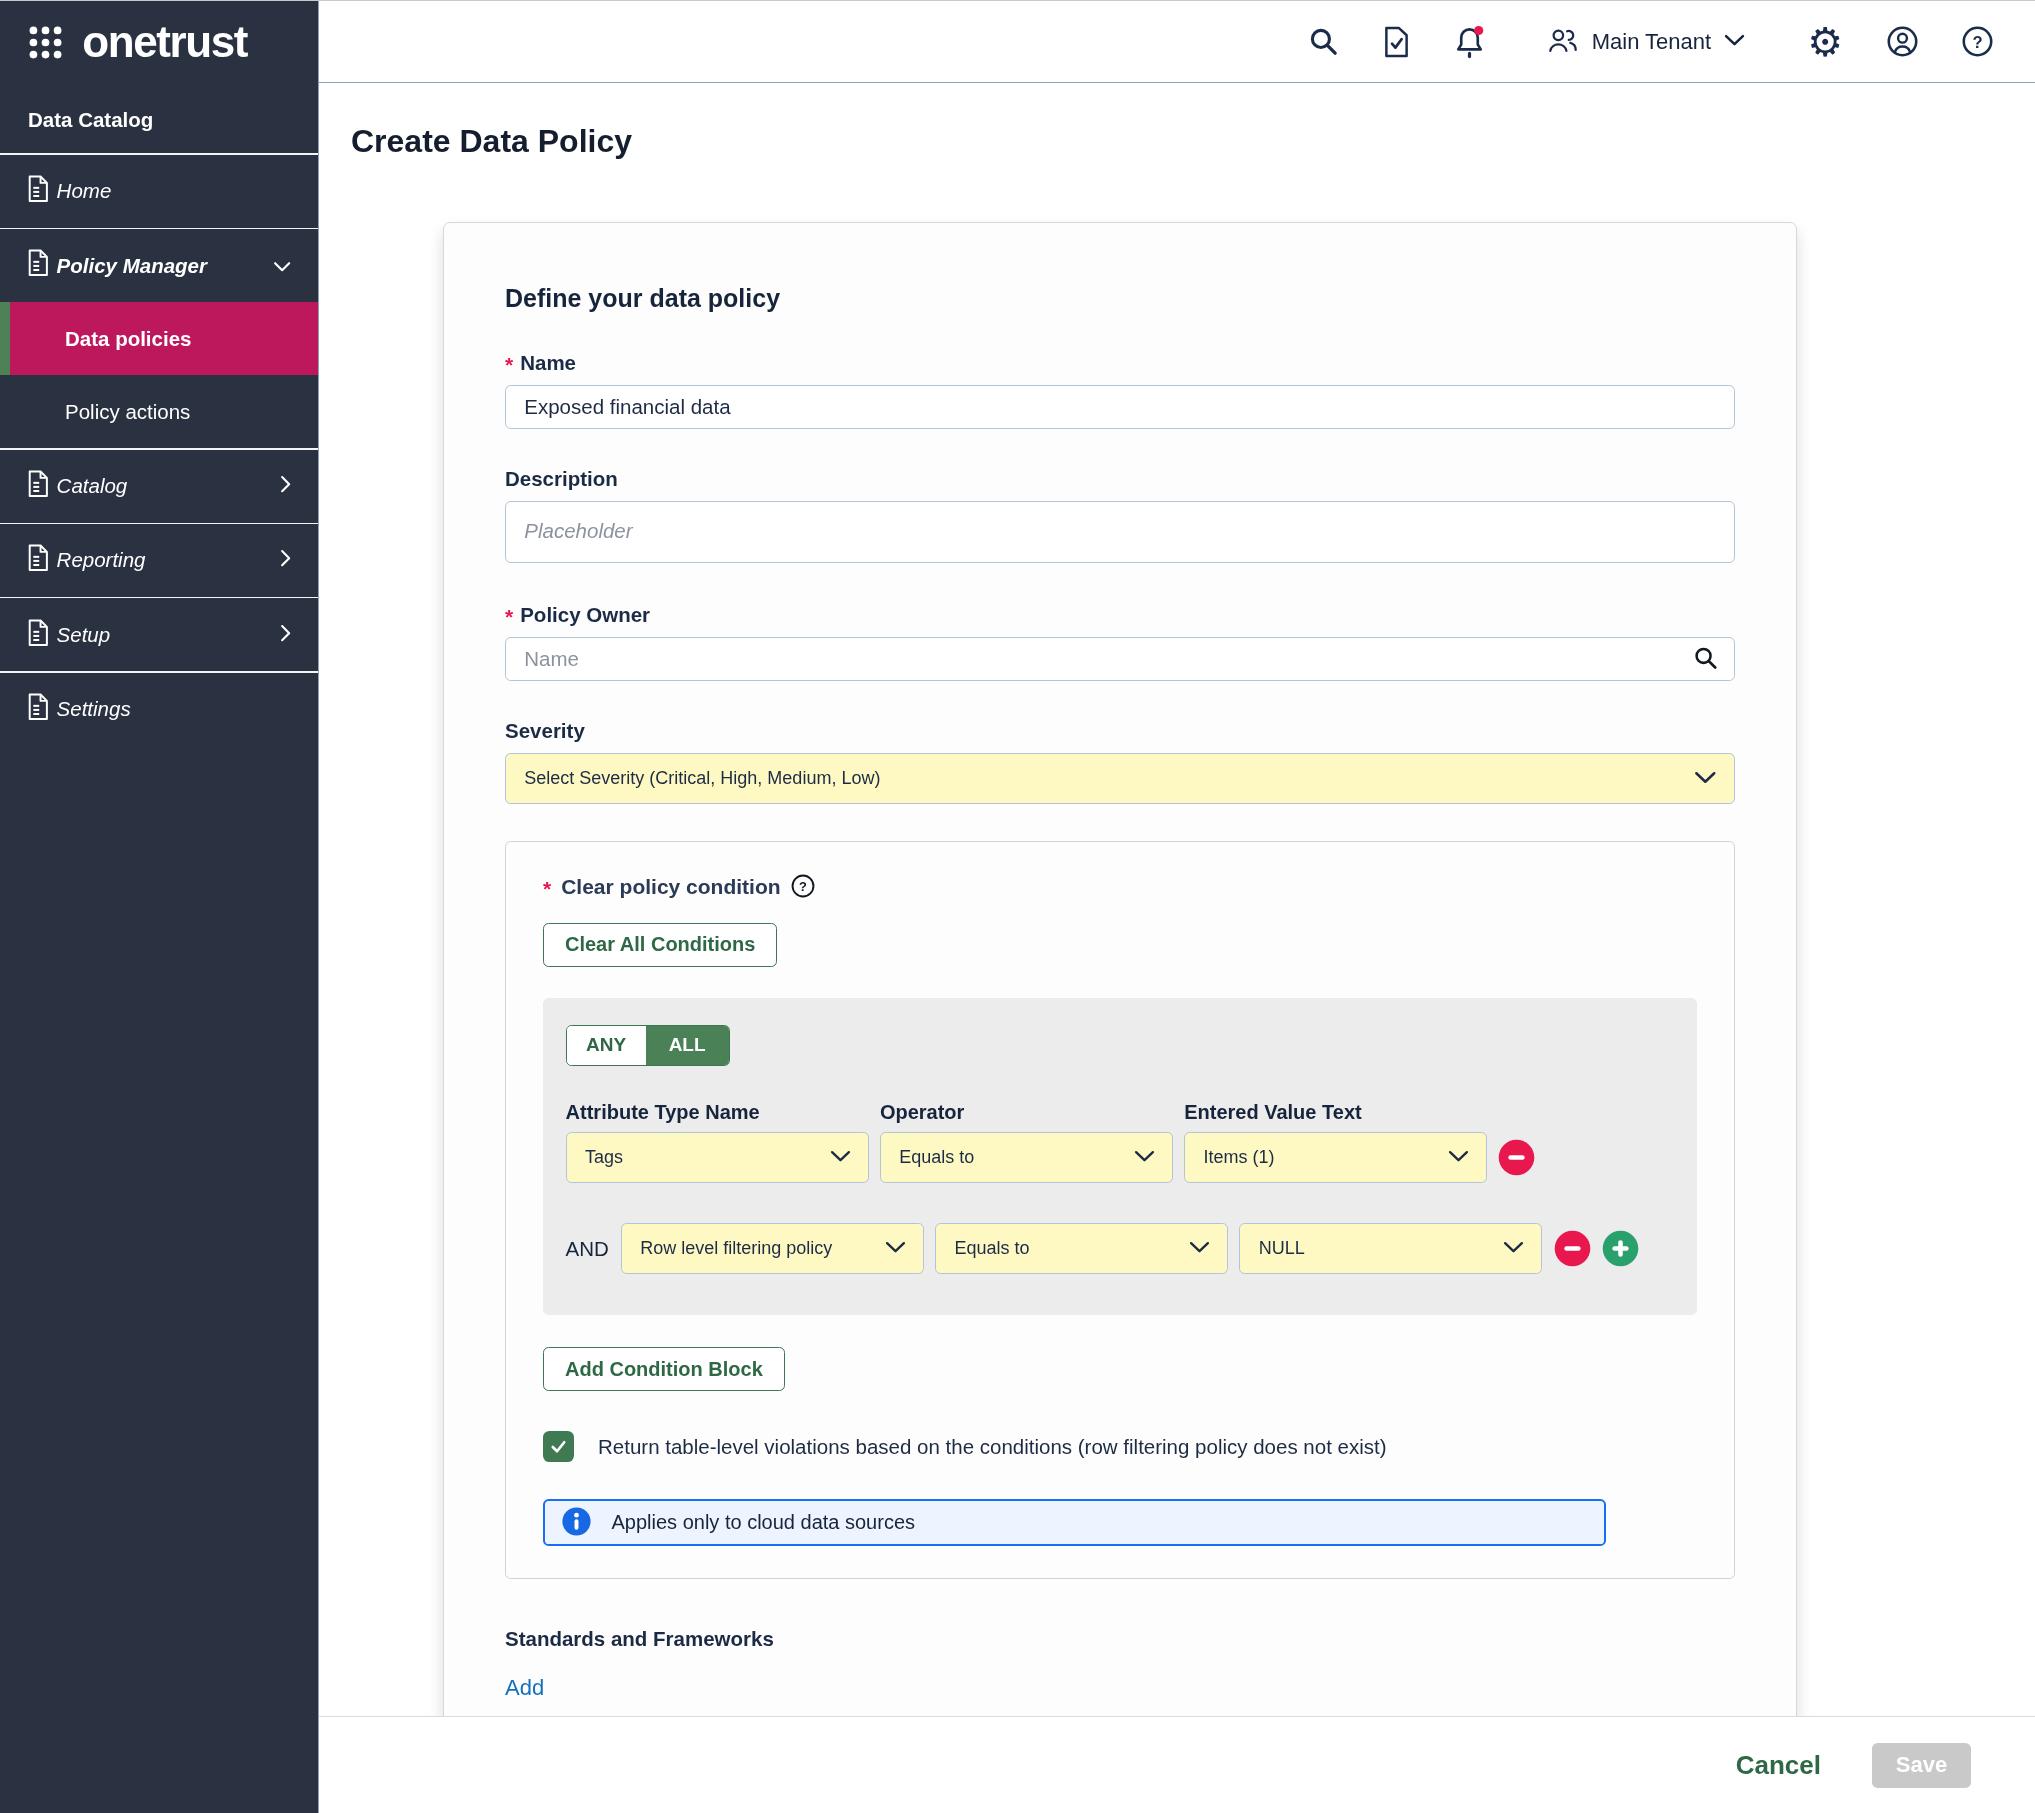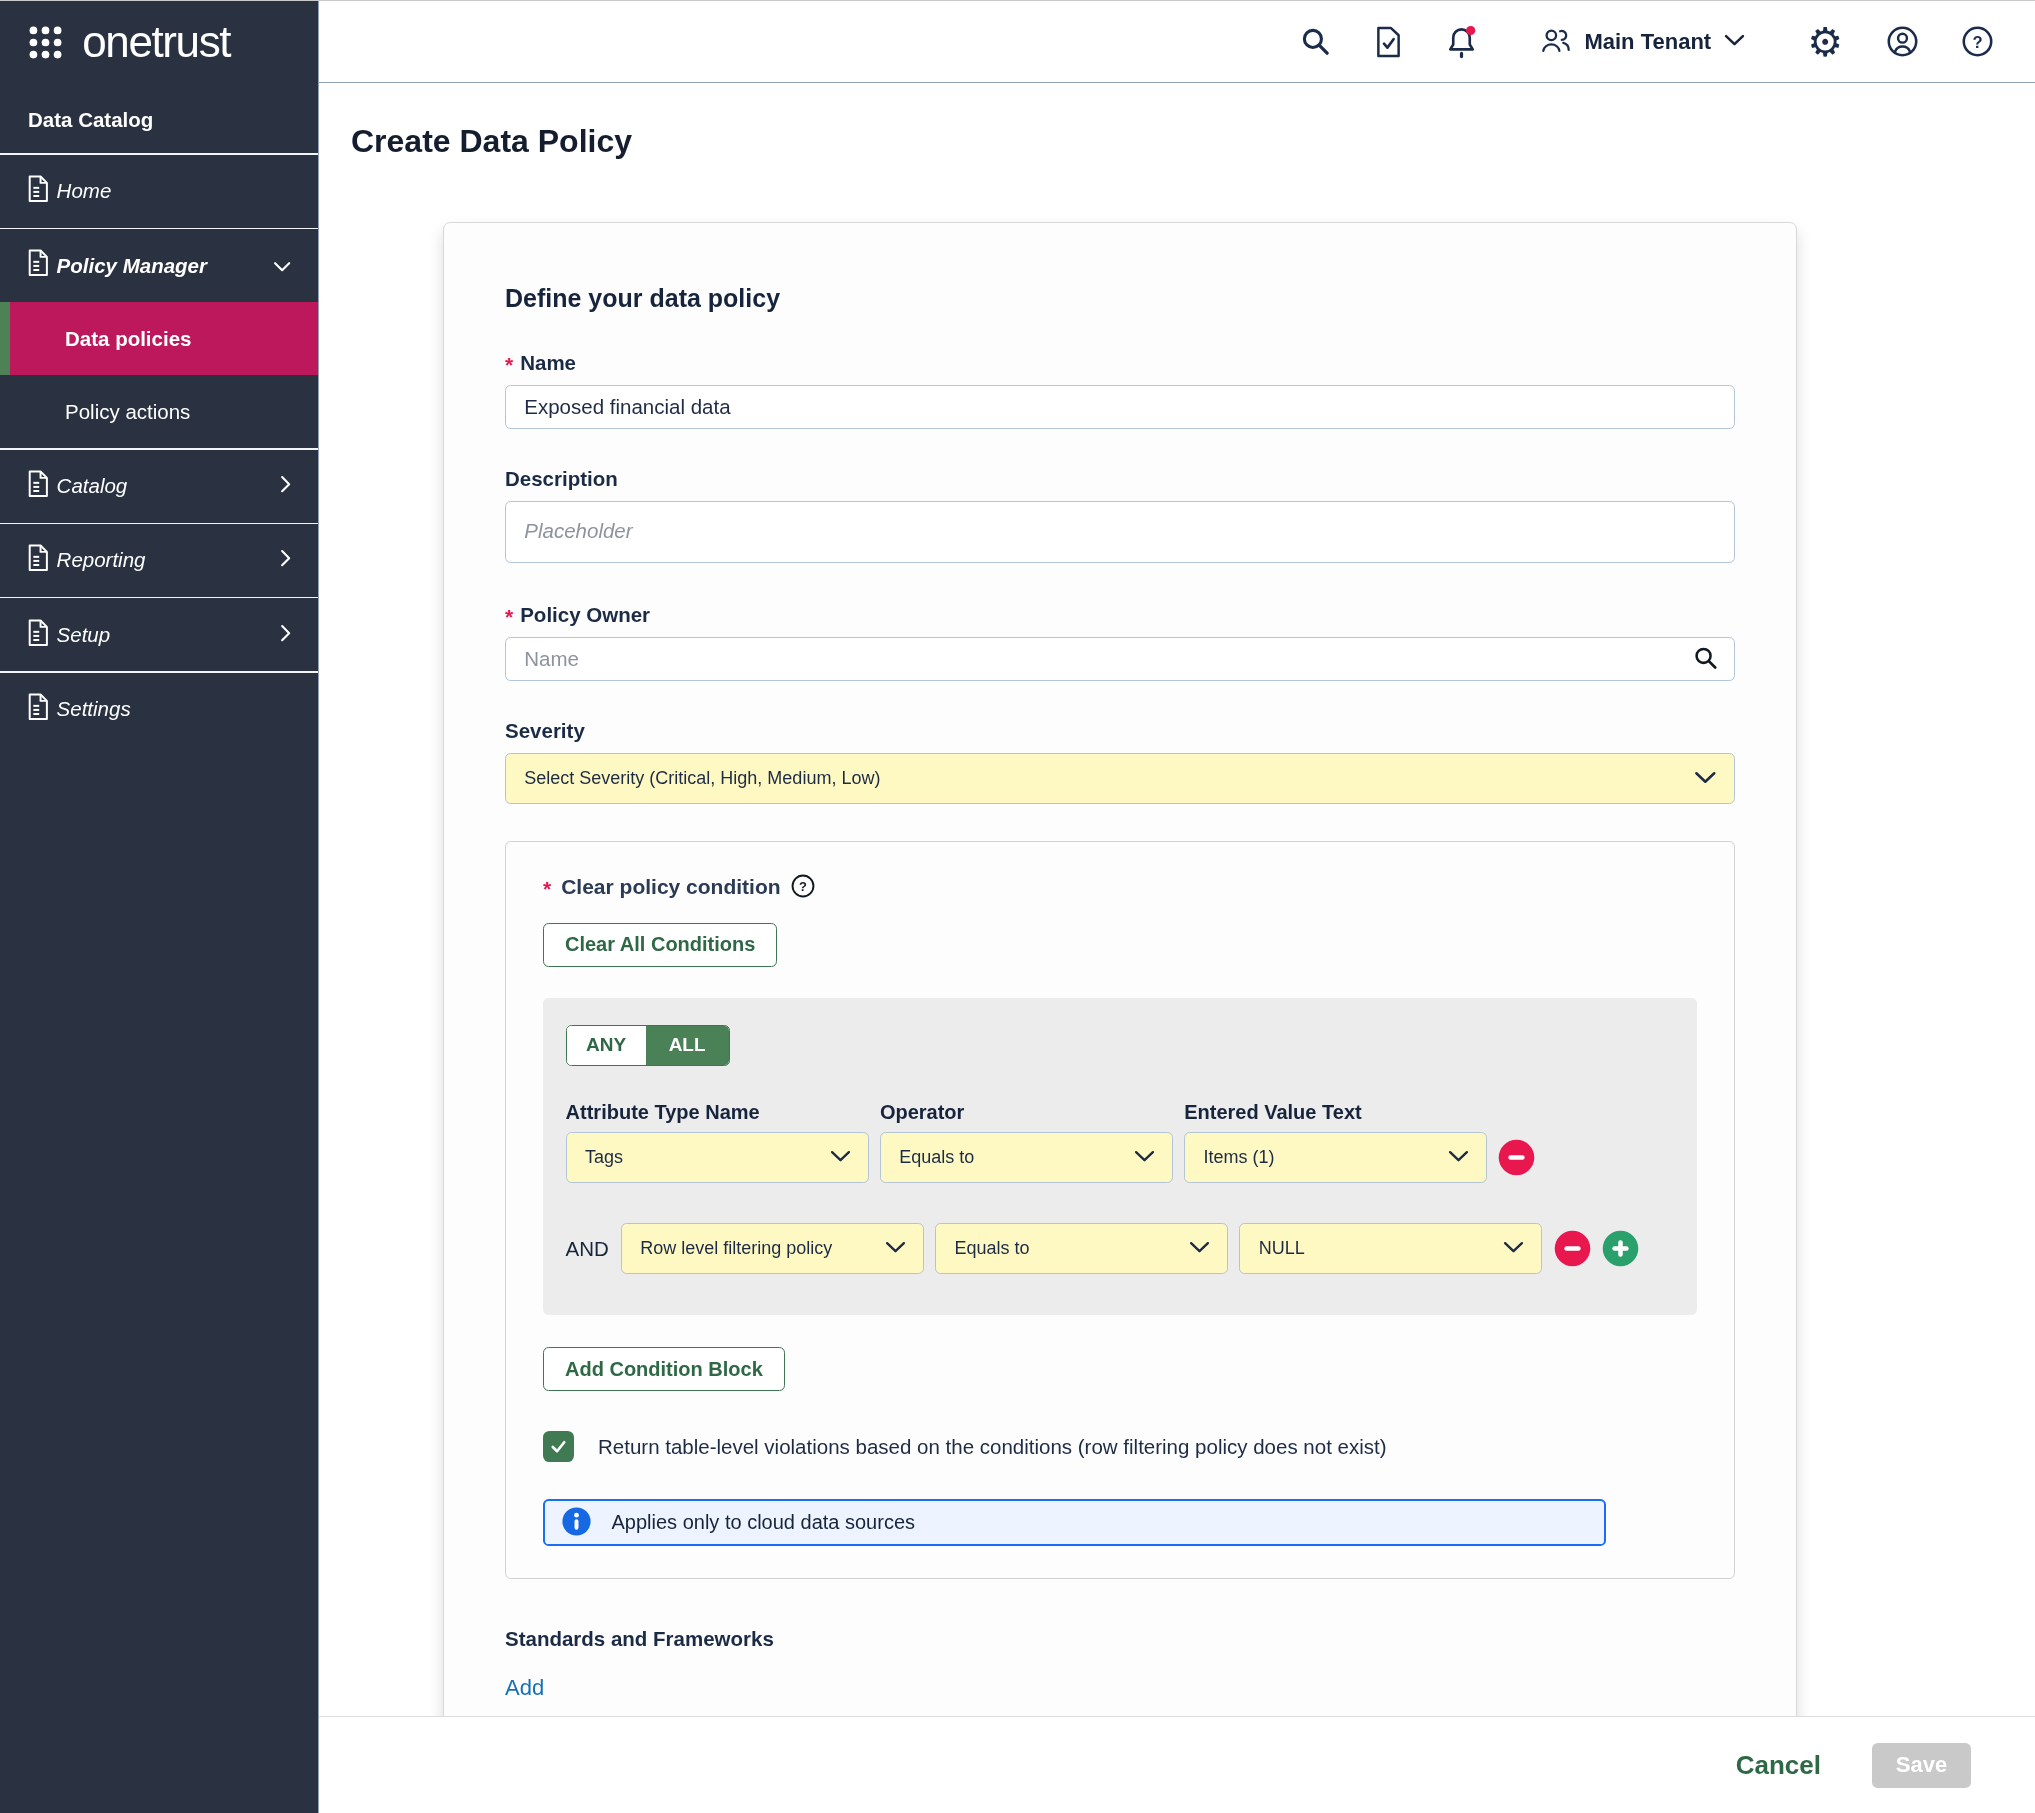"onetrust" .wordmark { font-weight: 400 -> 700 }
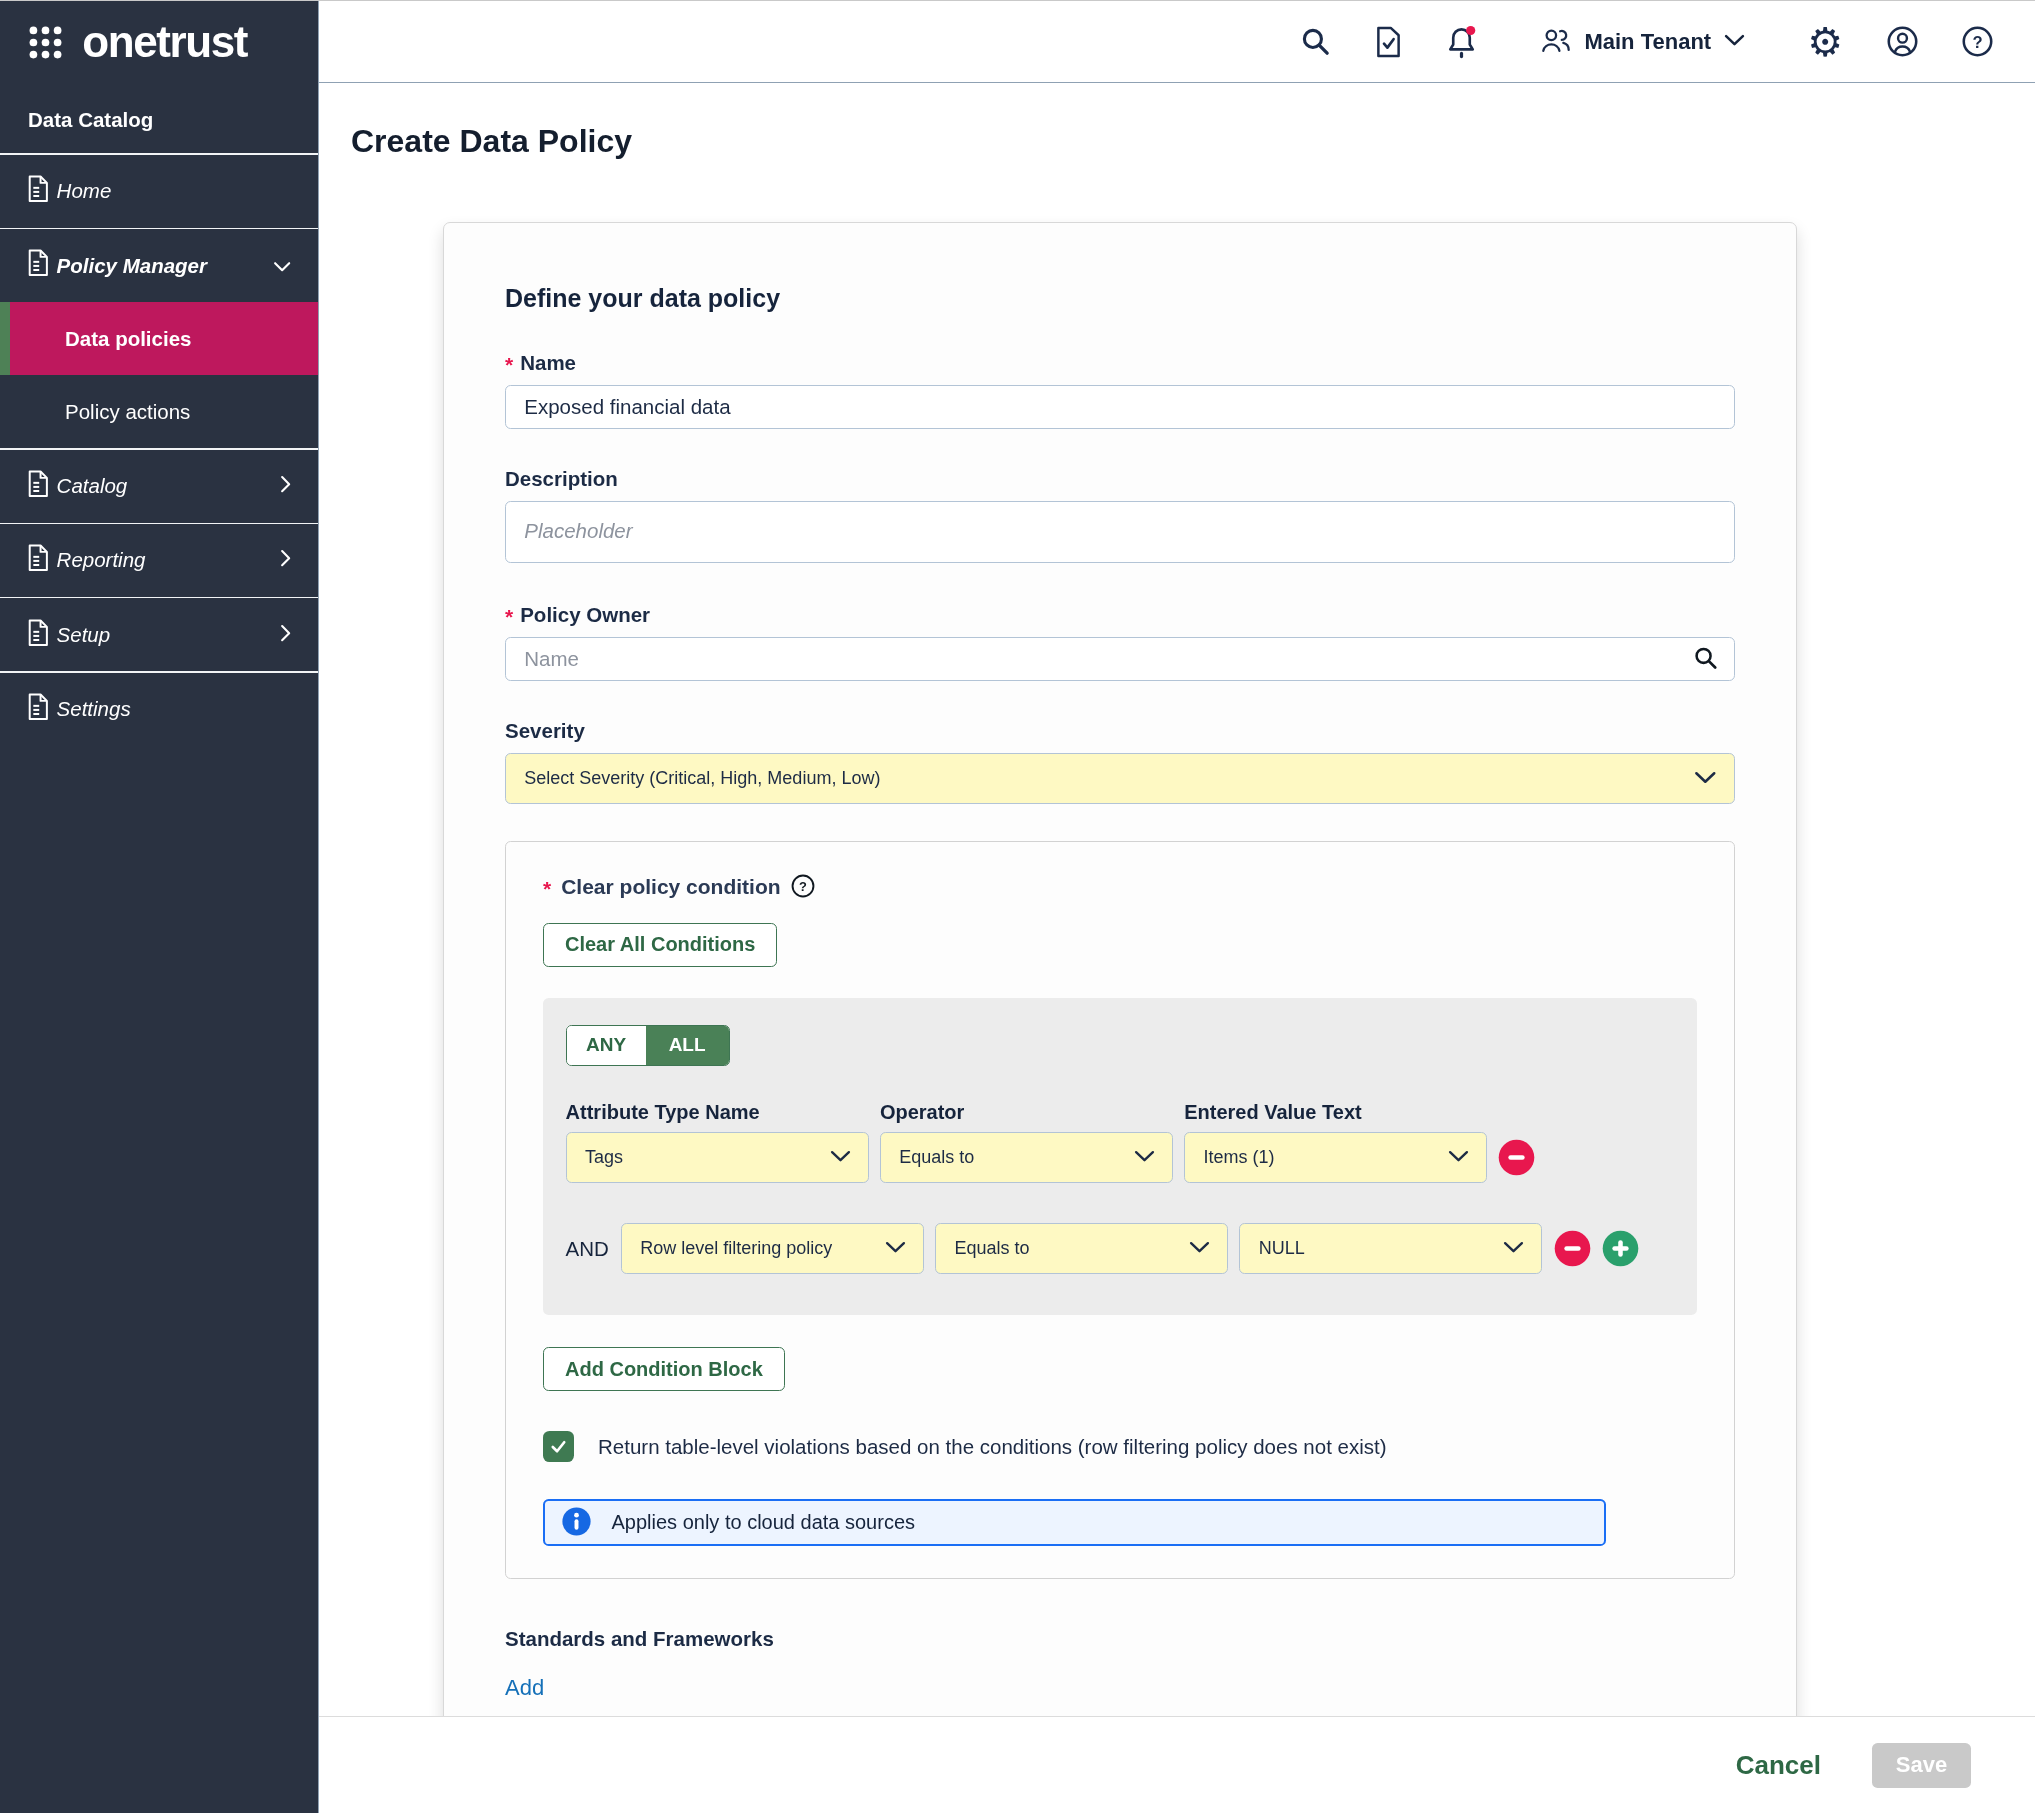"Main Tenant" .tenant-label { font-weight: 700 -> 400 }
